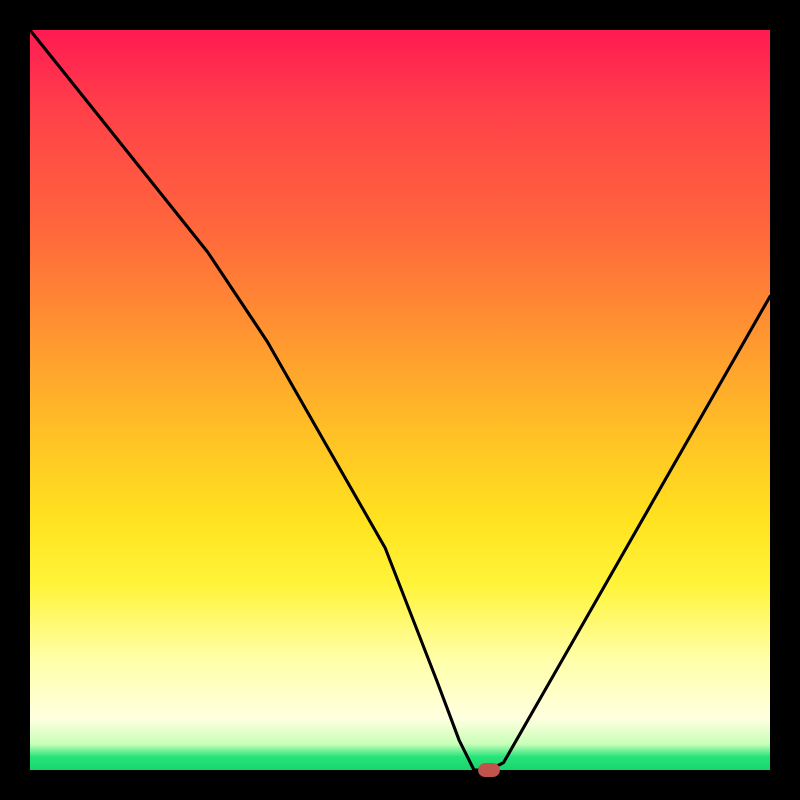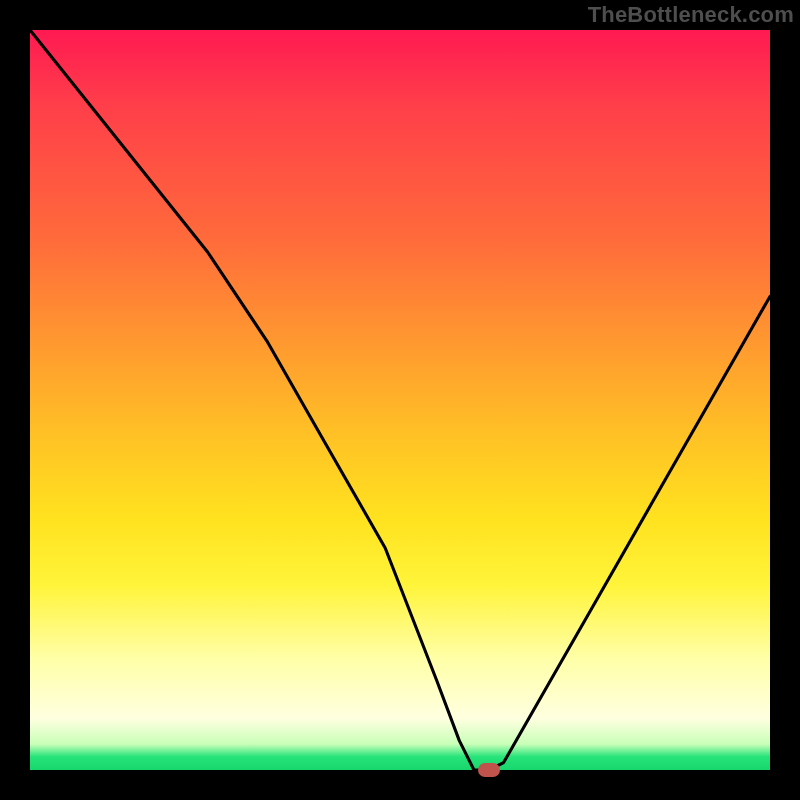"TheBottleneck.com" div.watermark { html: <div>TheBottleneck.com</div> -> none }
